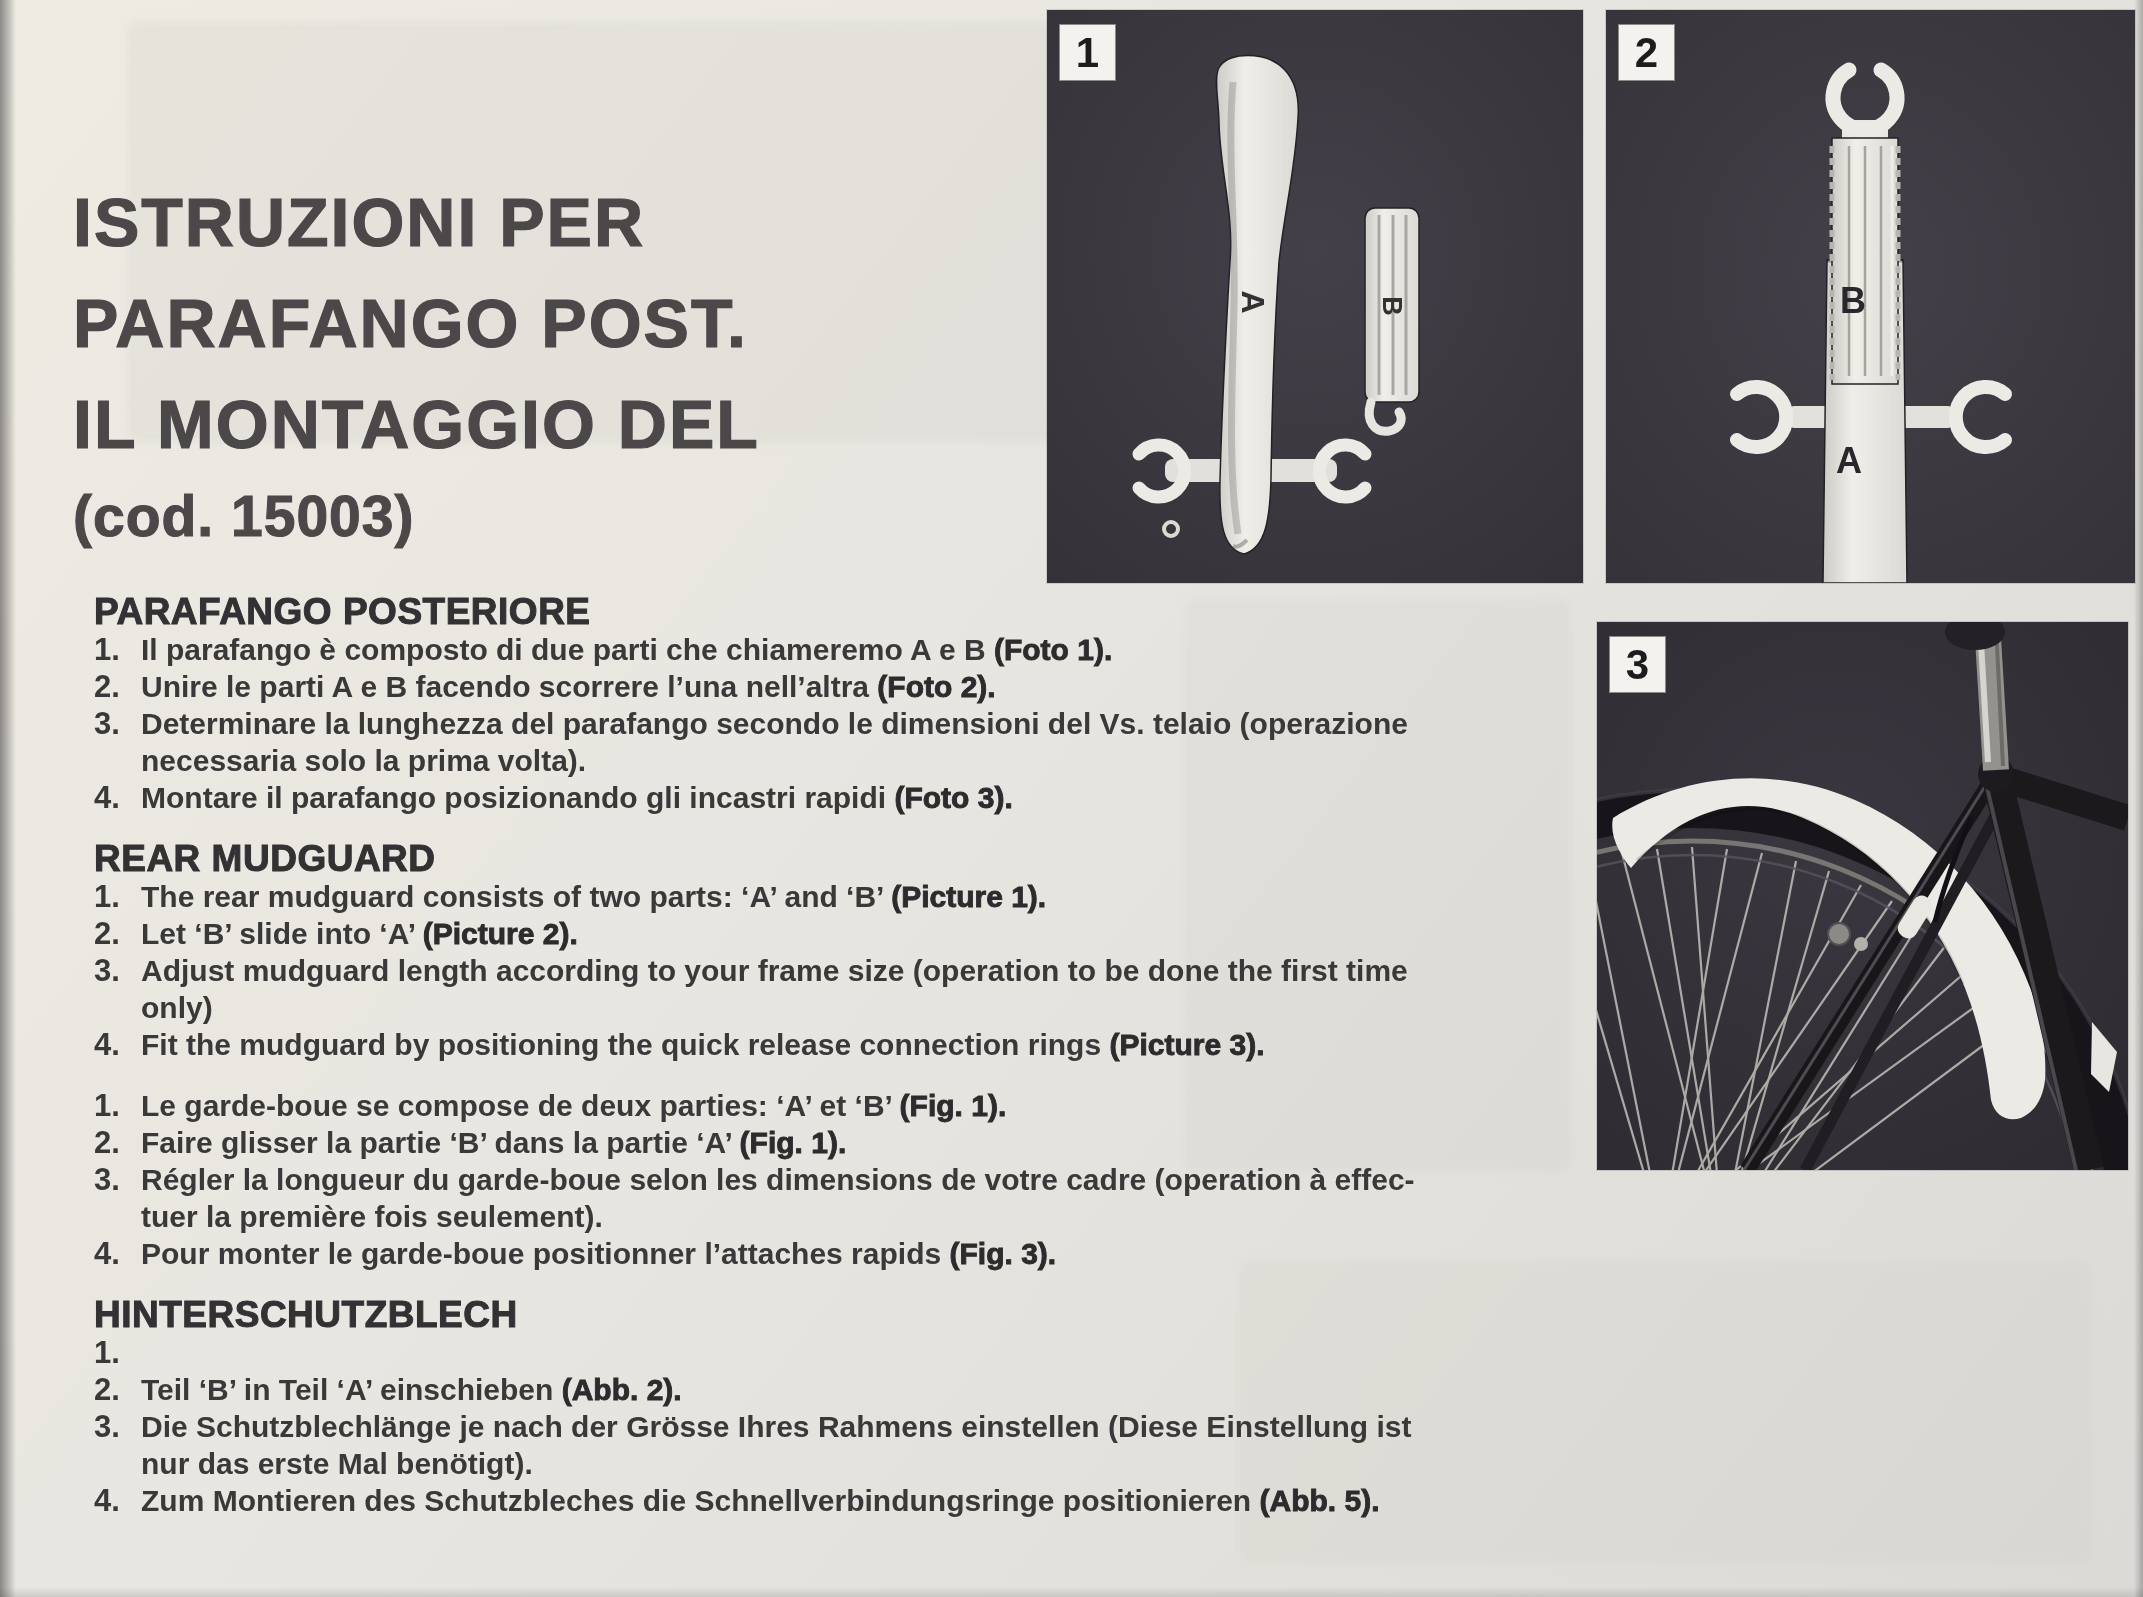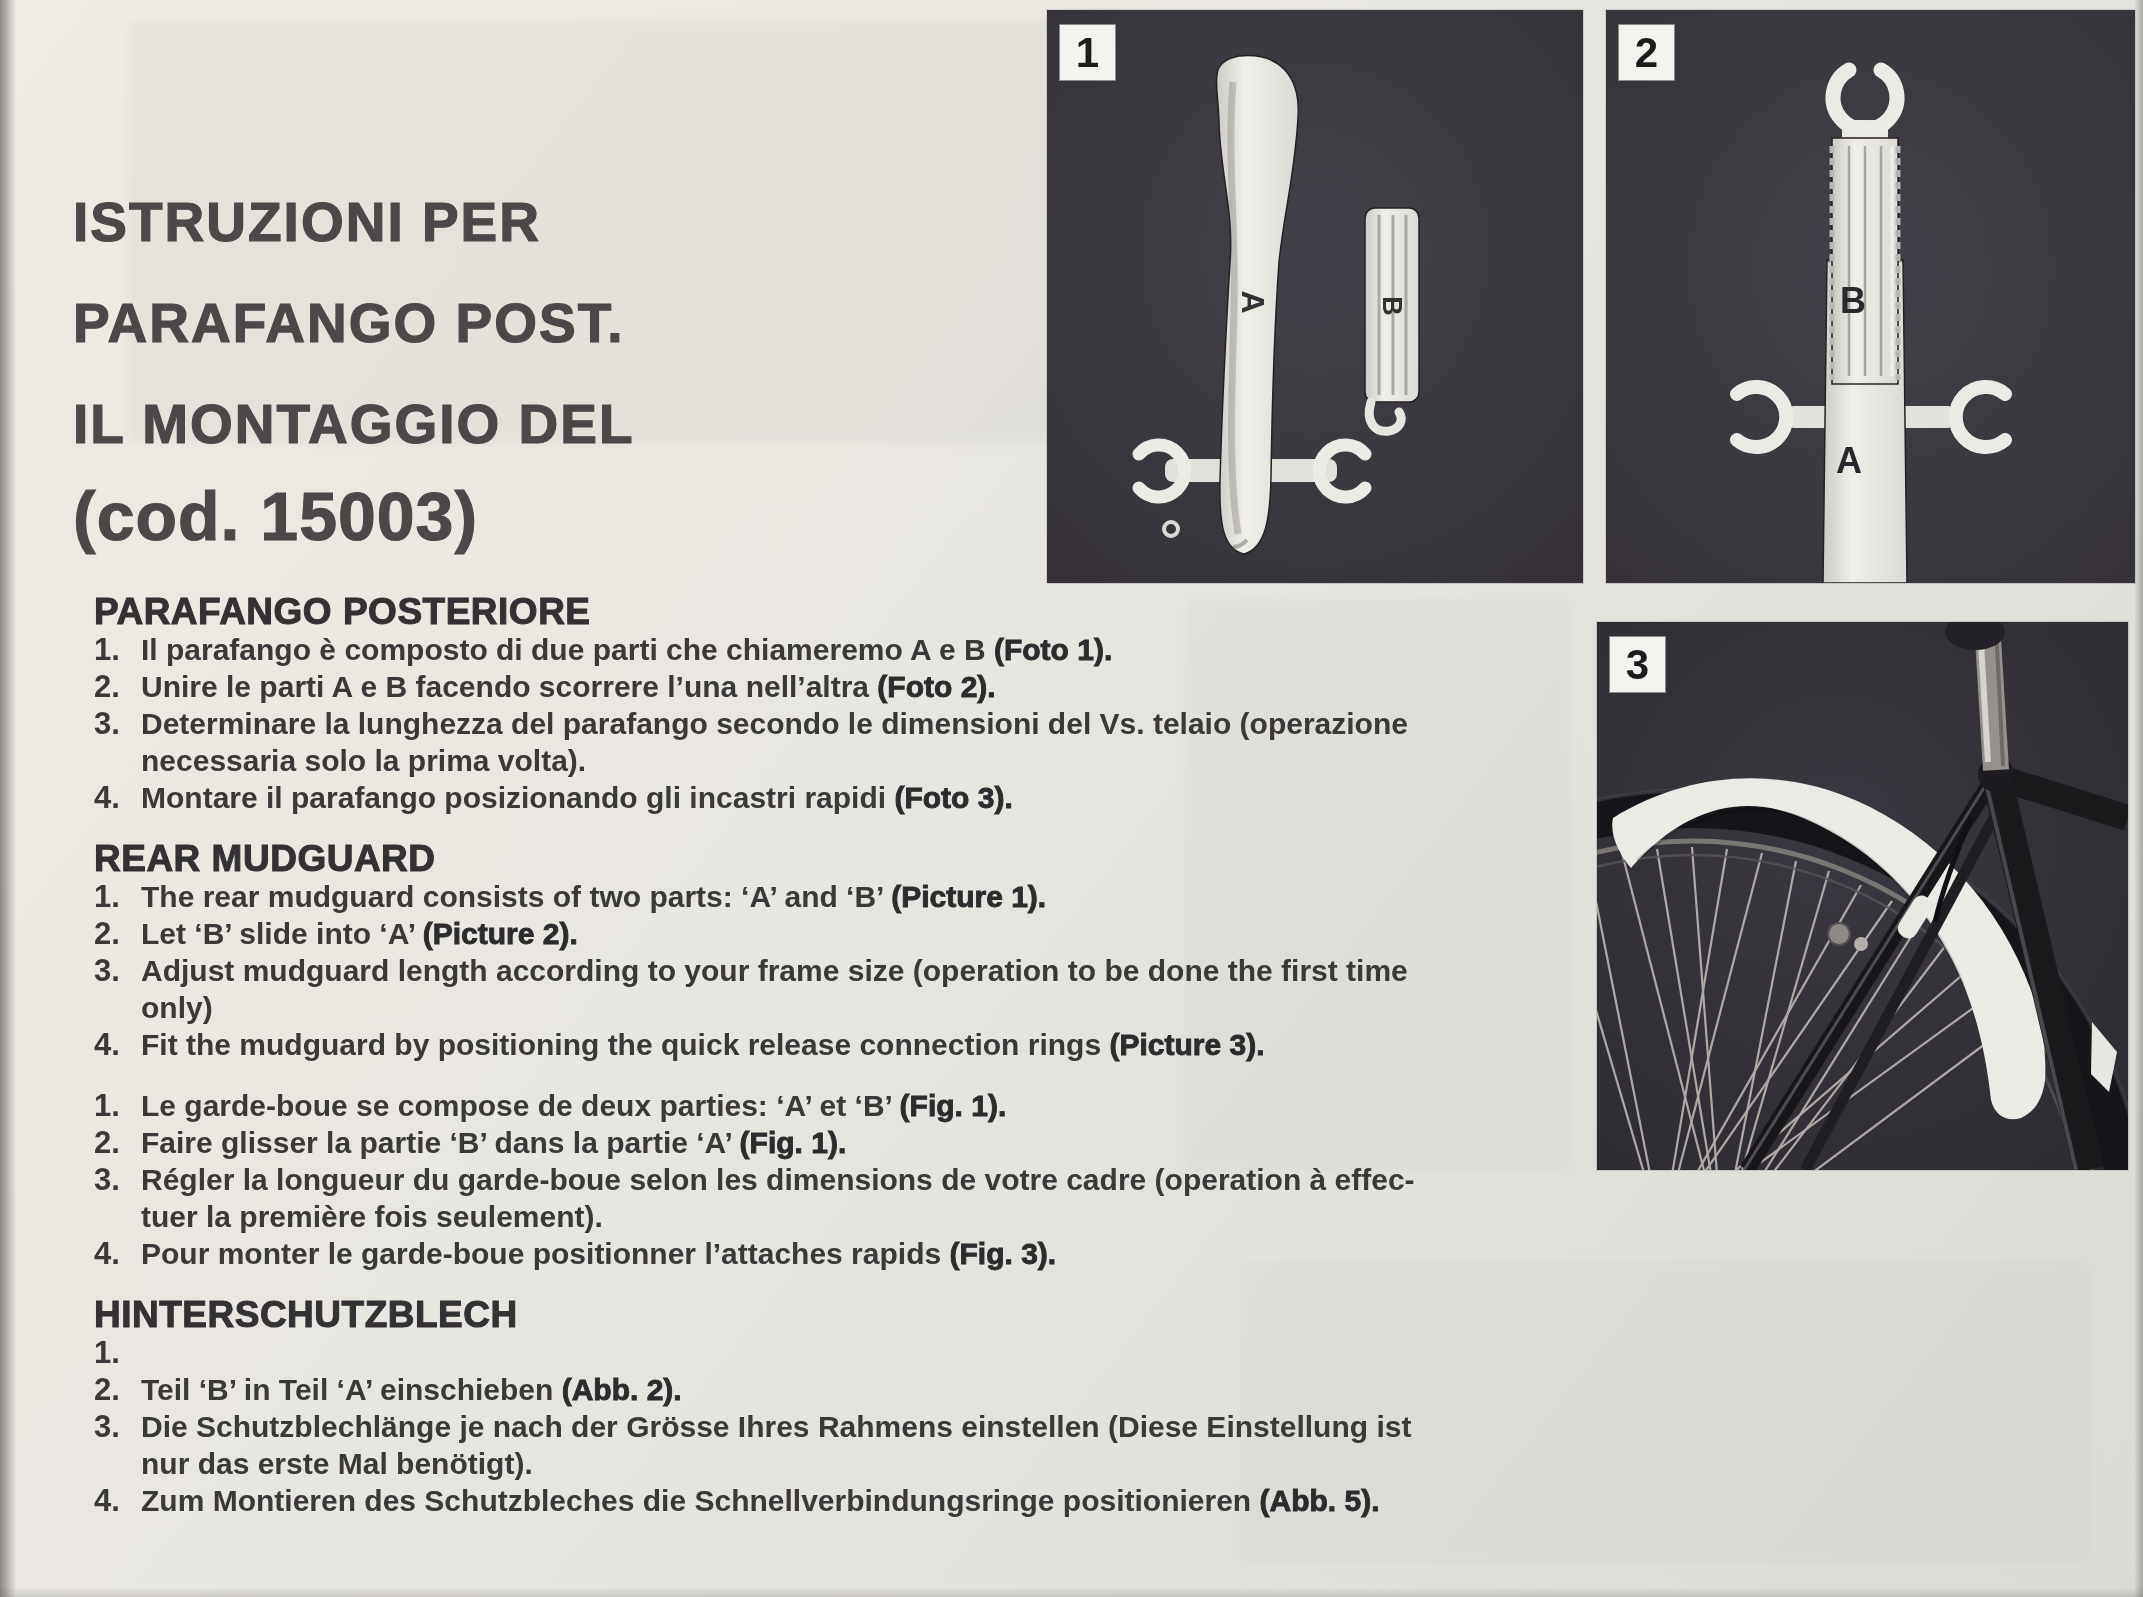"ISTRUZIONI PER" .title .t-line { font-size: 55px -> 68px }
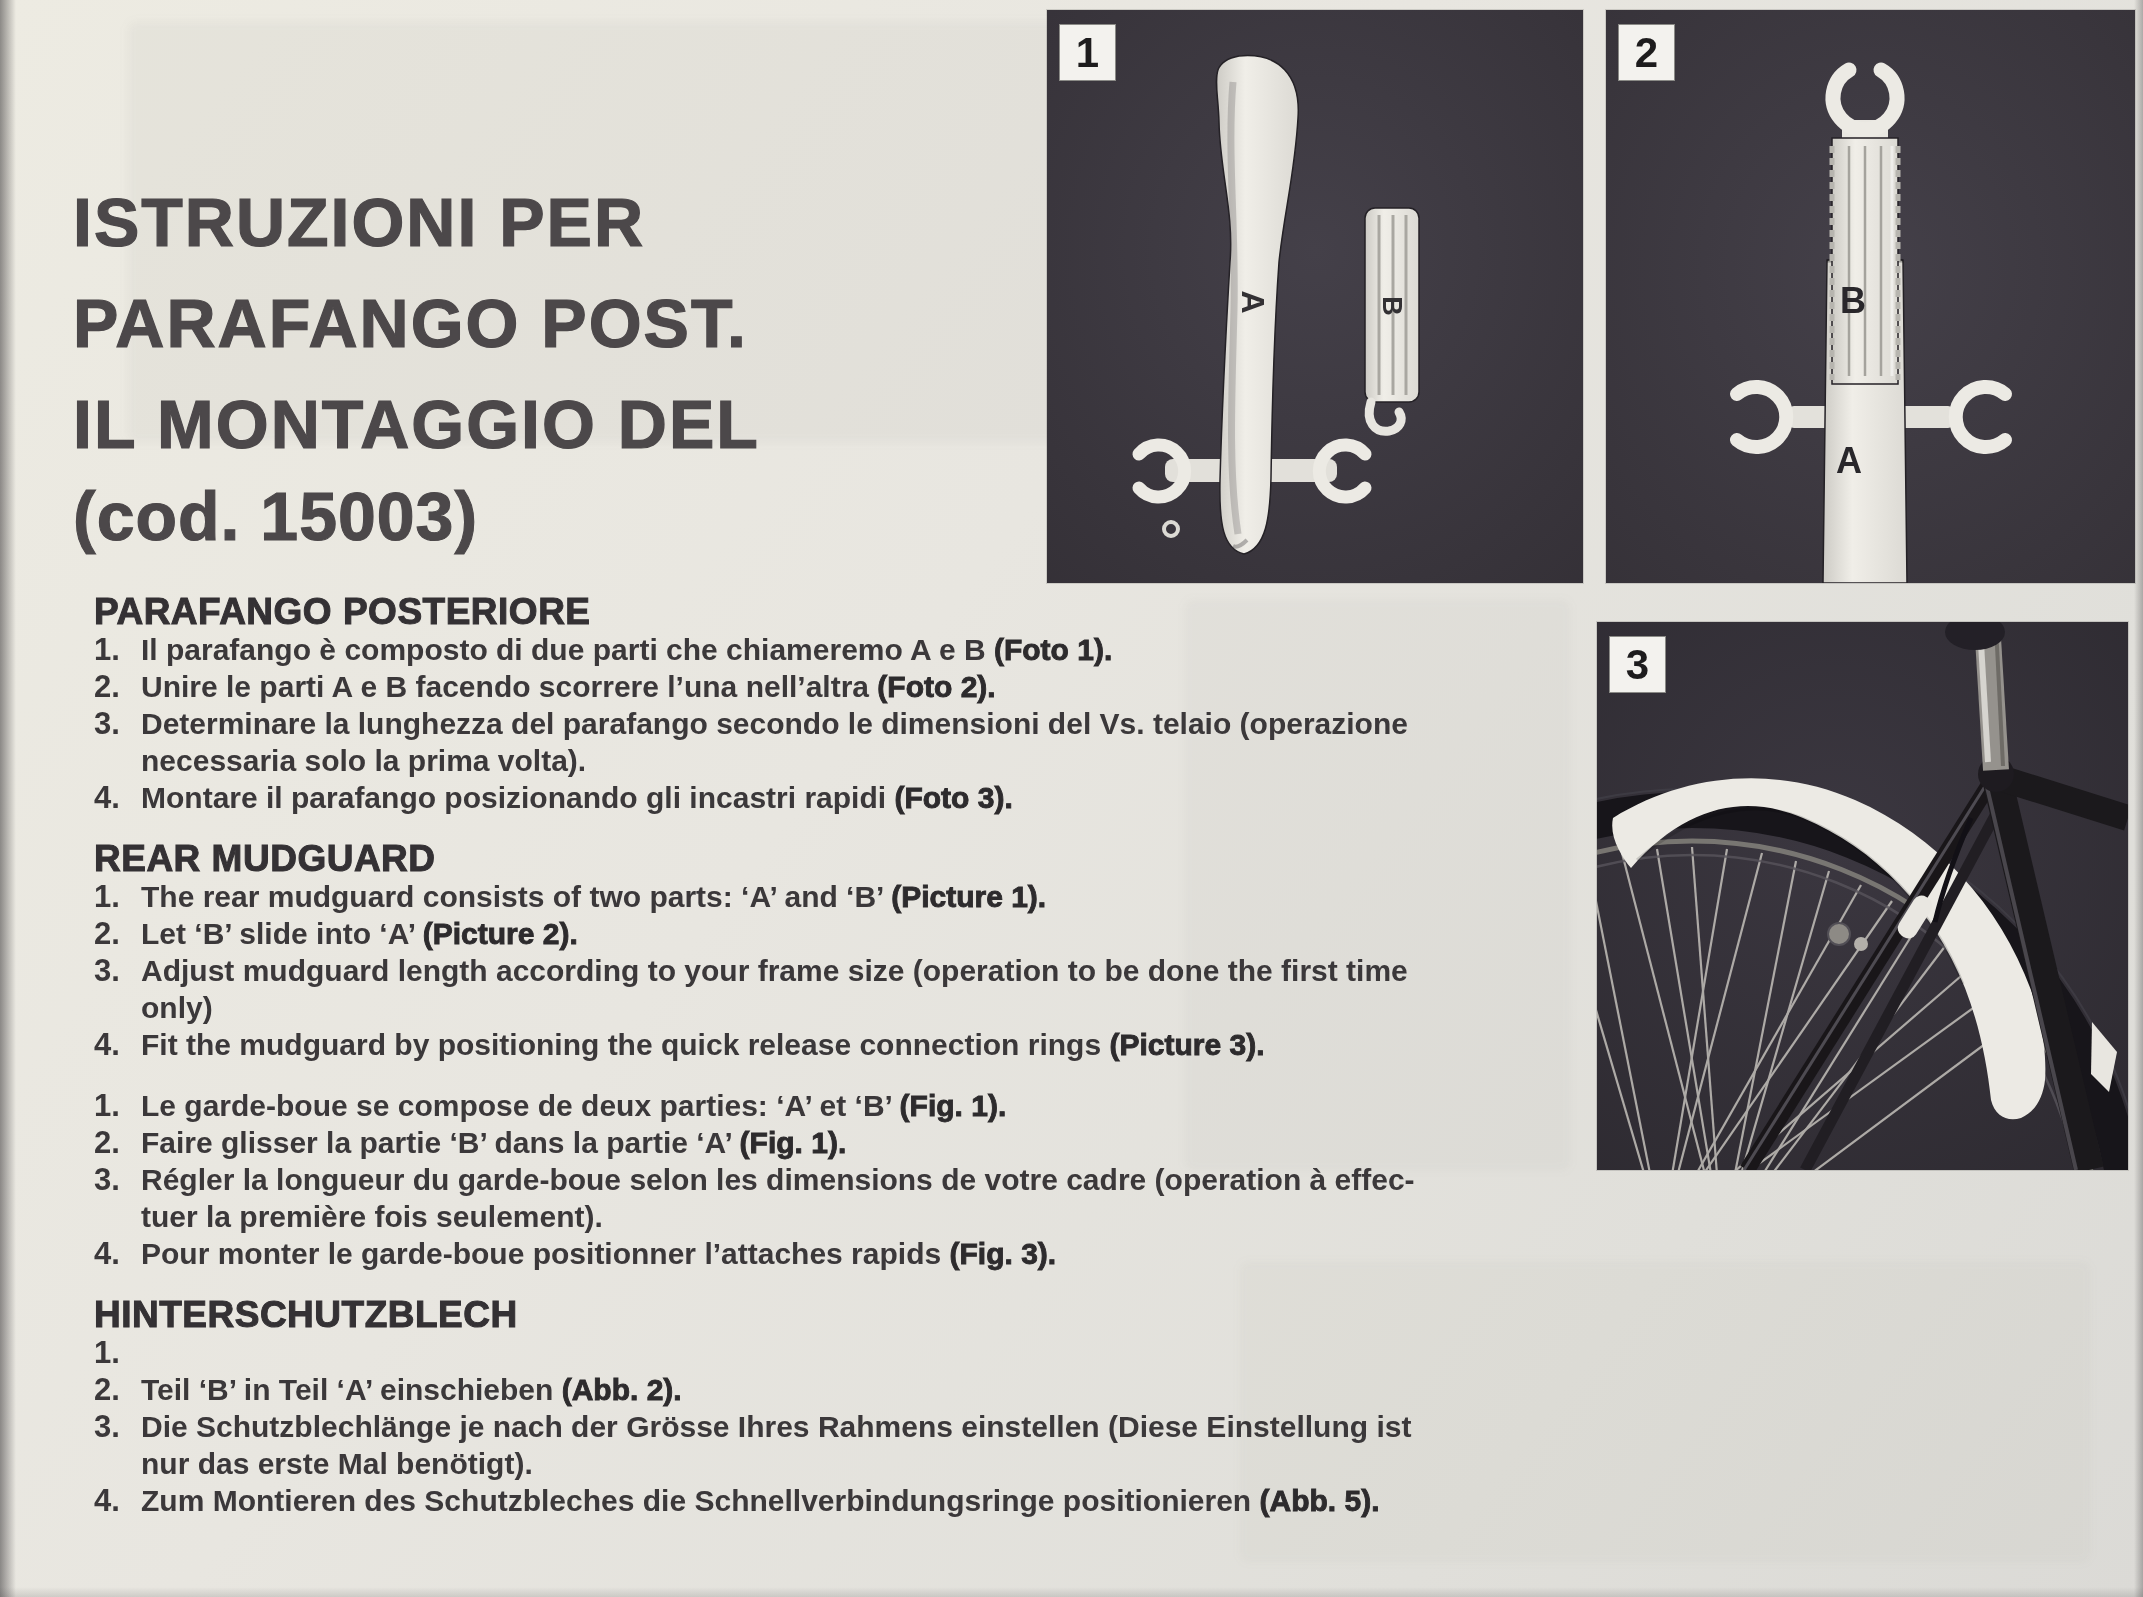"(cod. 15003)" .title .t-code { font-size: 68px -> 57px }
